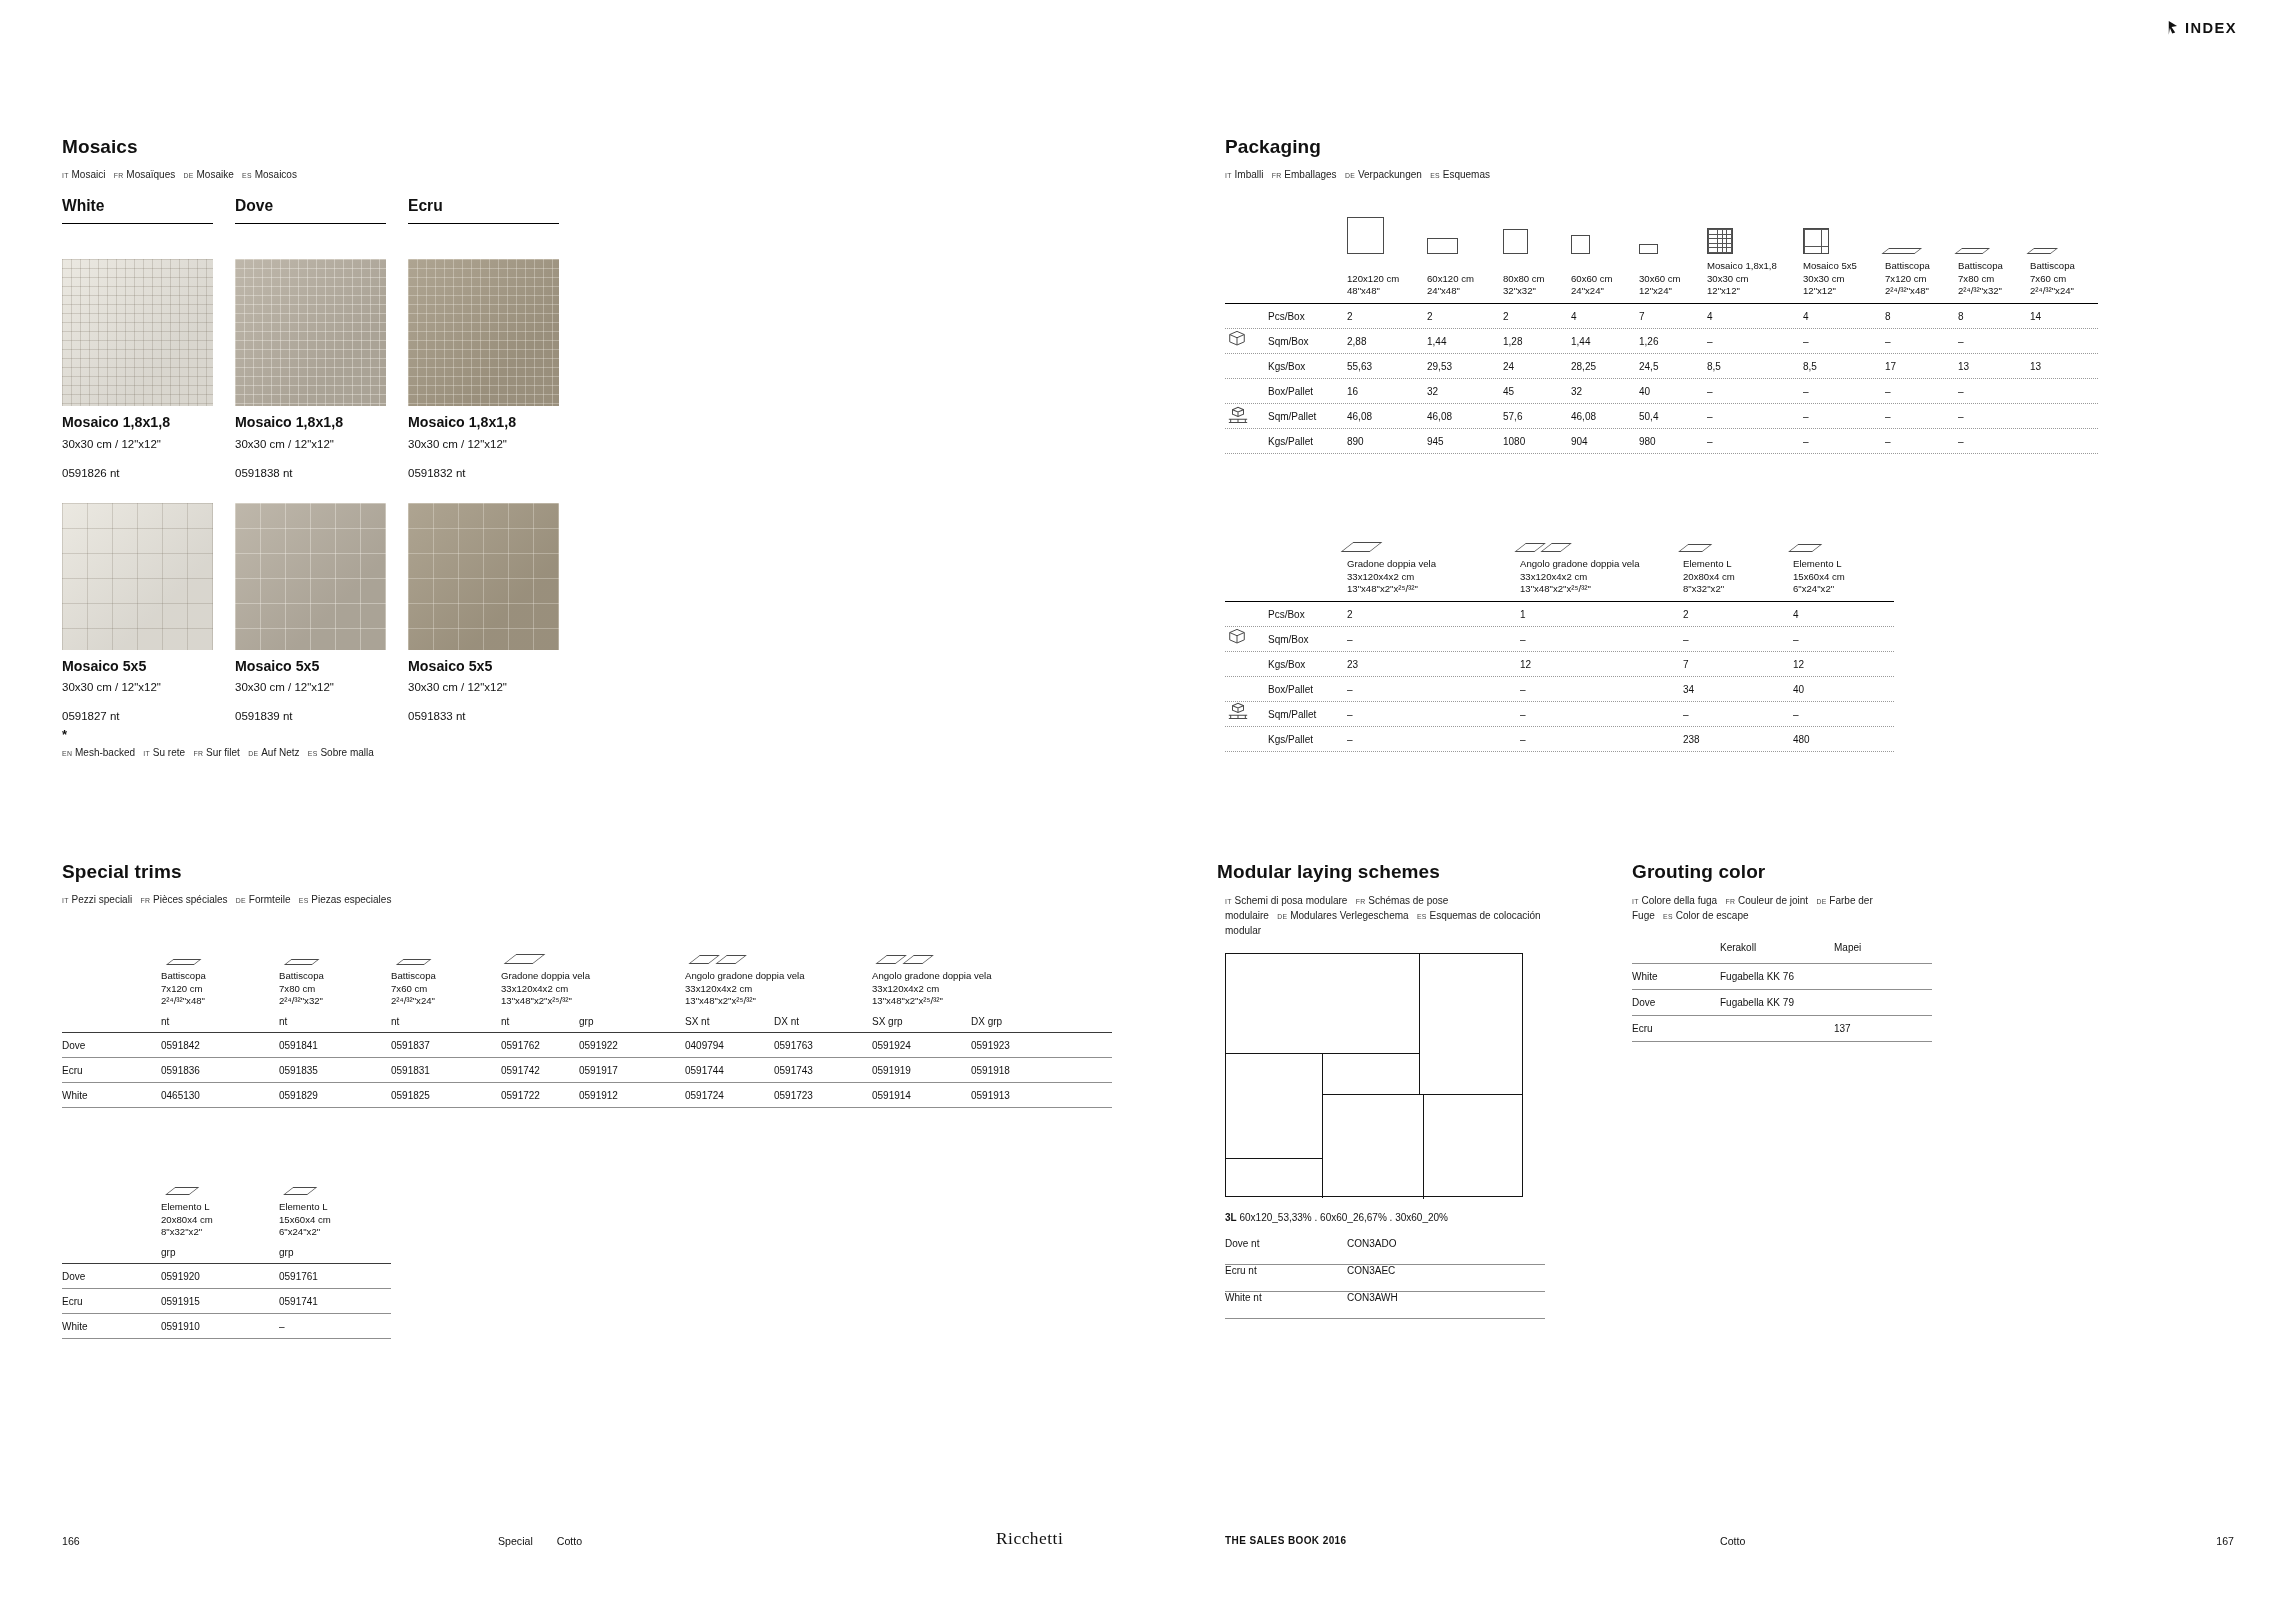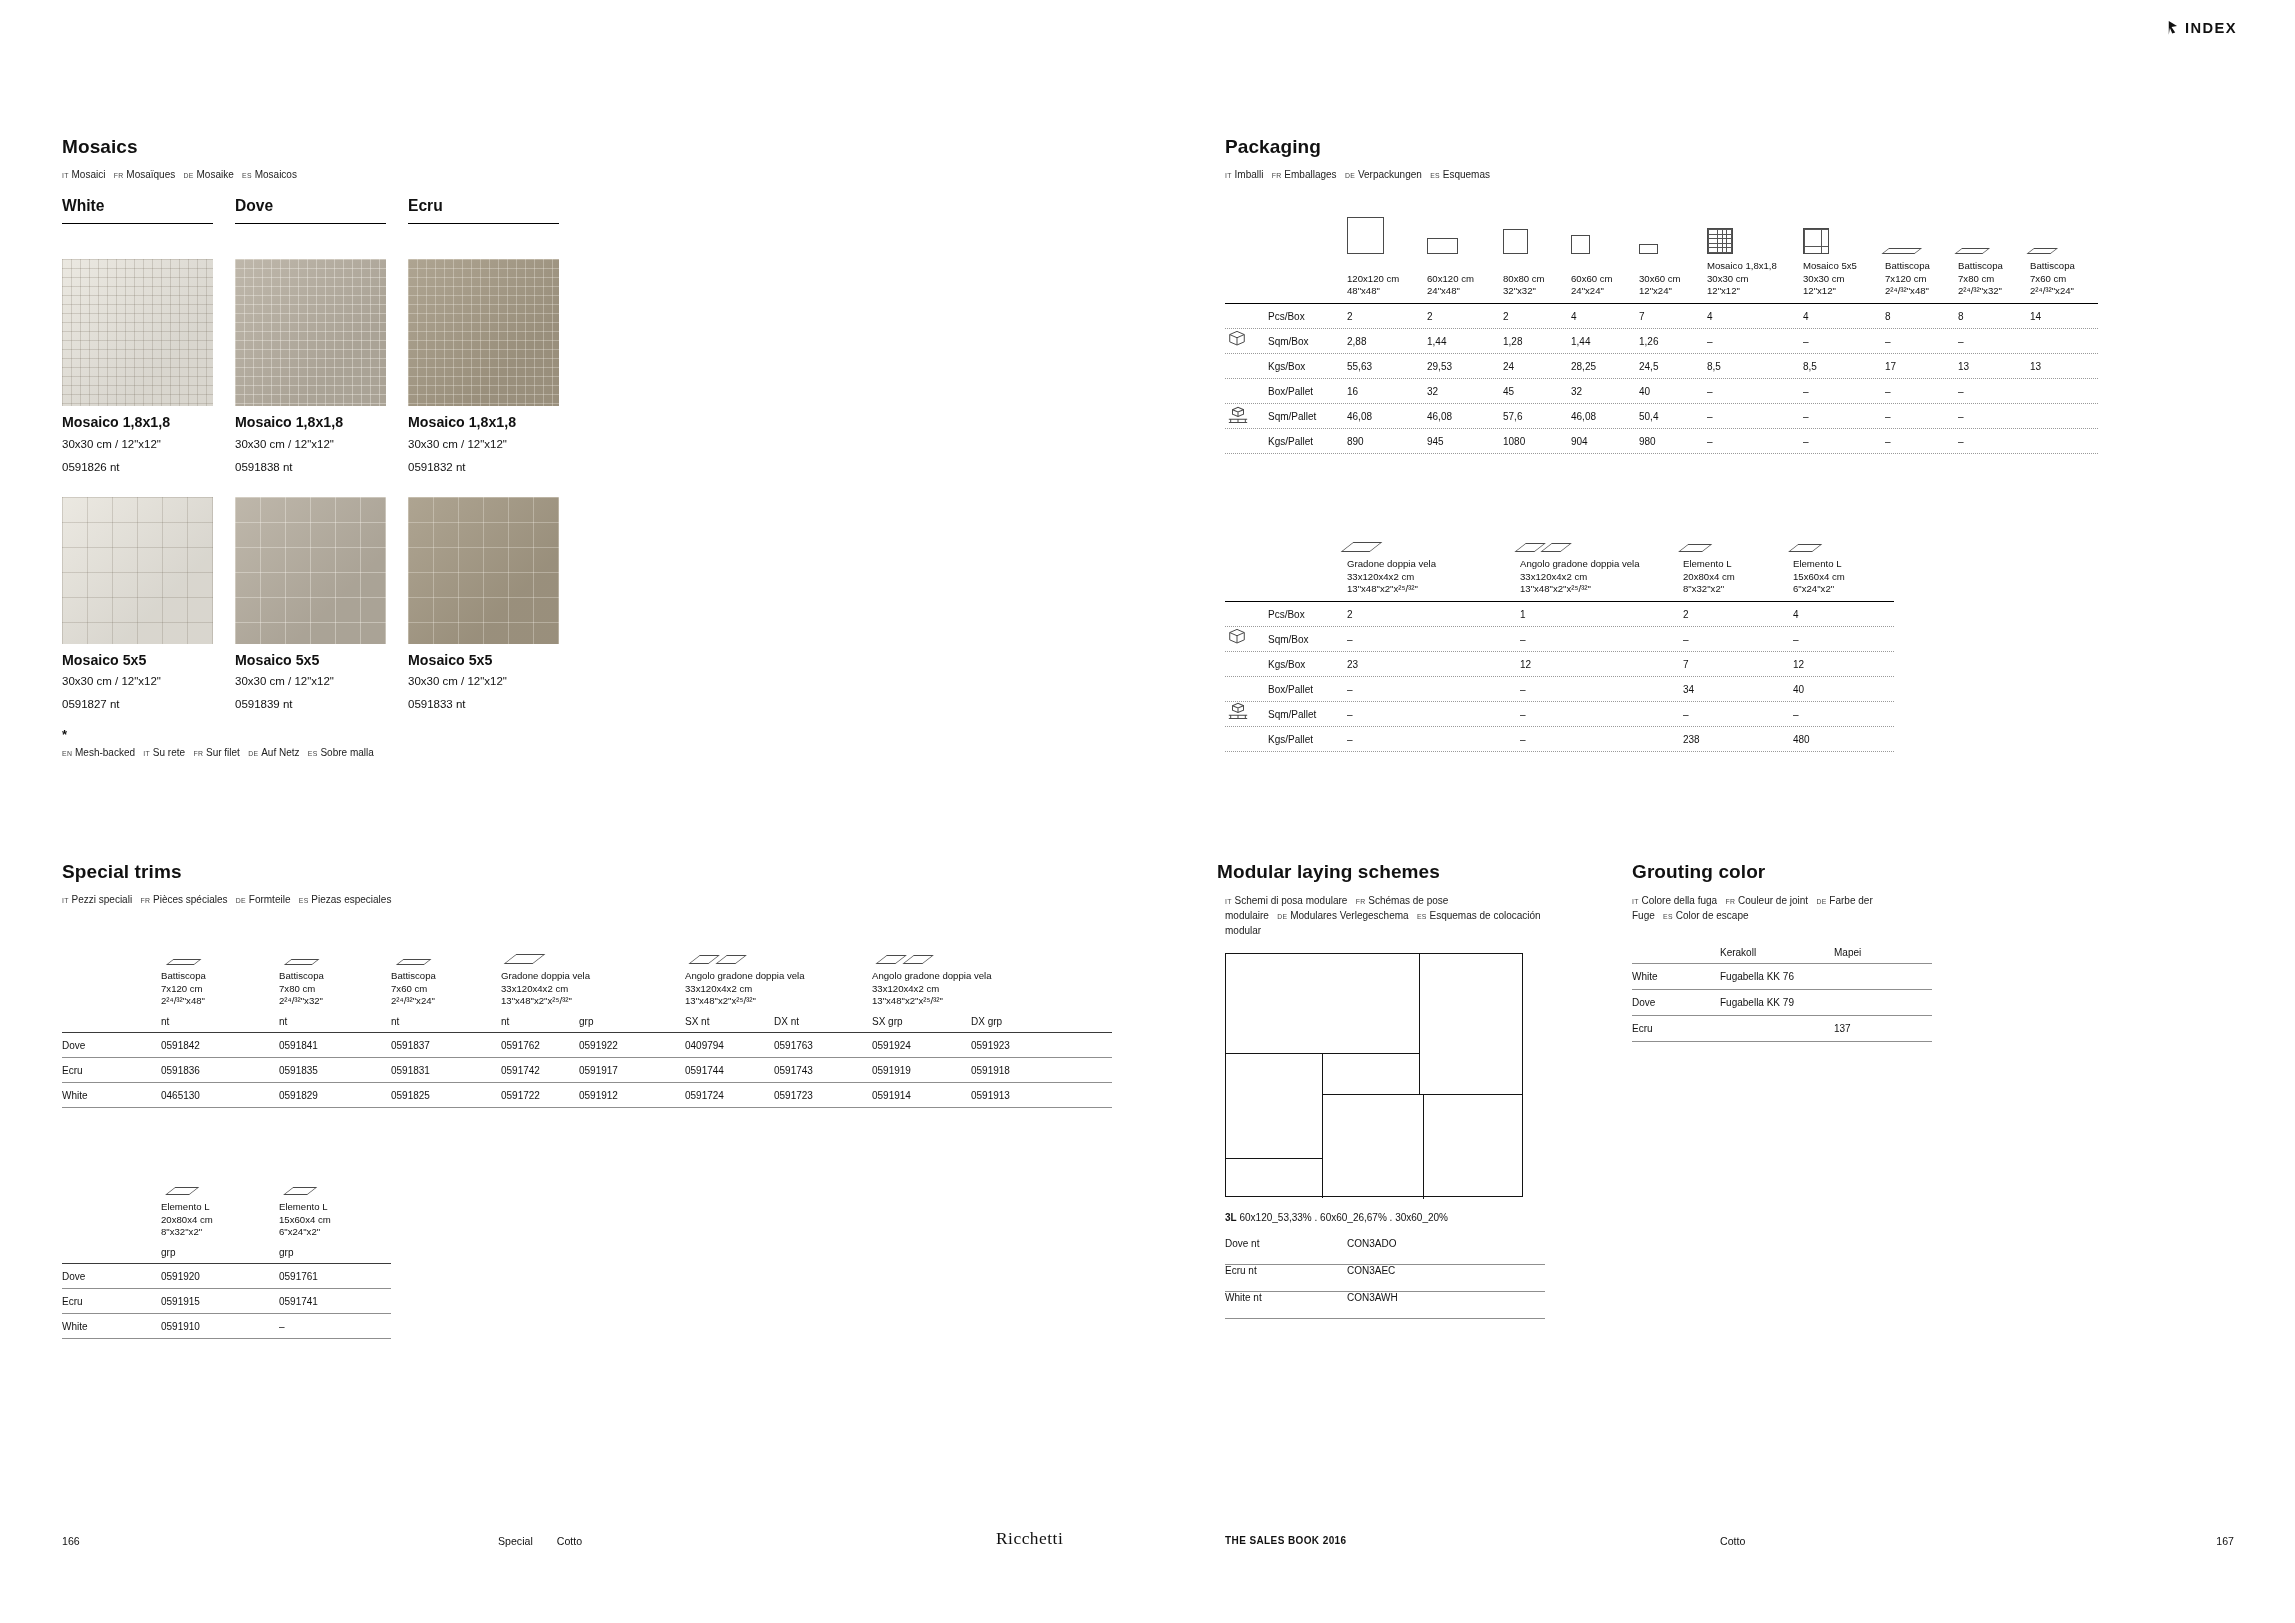"0591826 nt" .ccode { margin-top: 11px -> 17px }
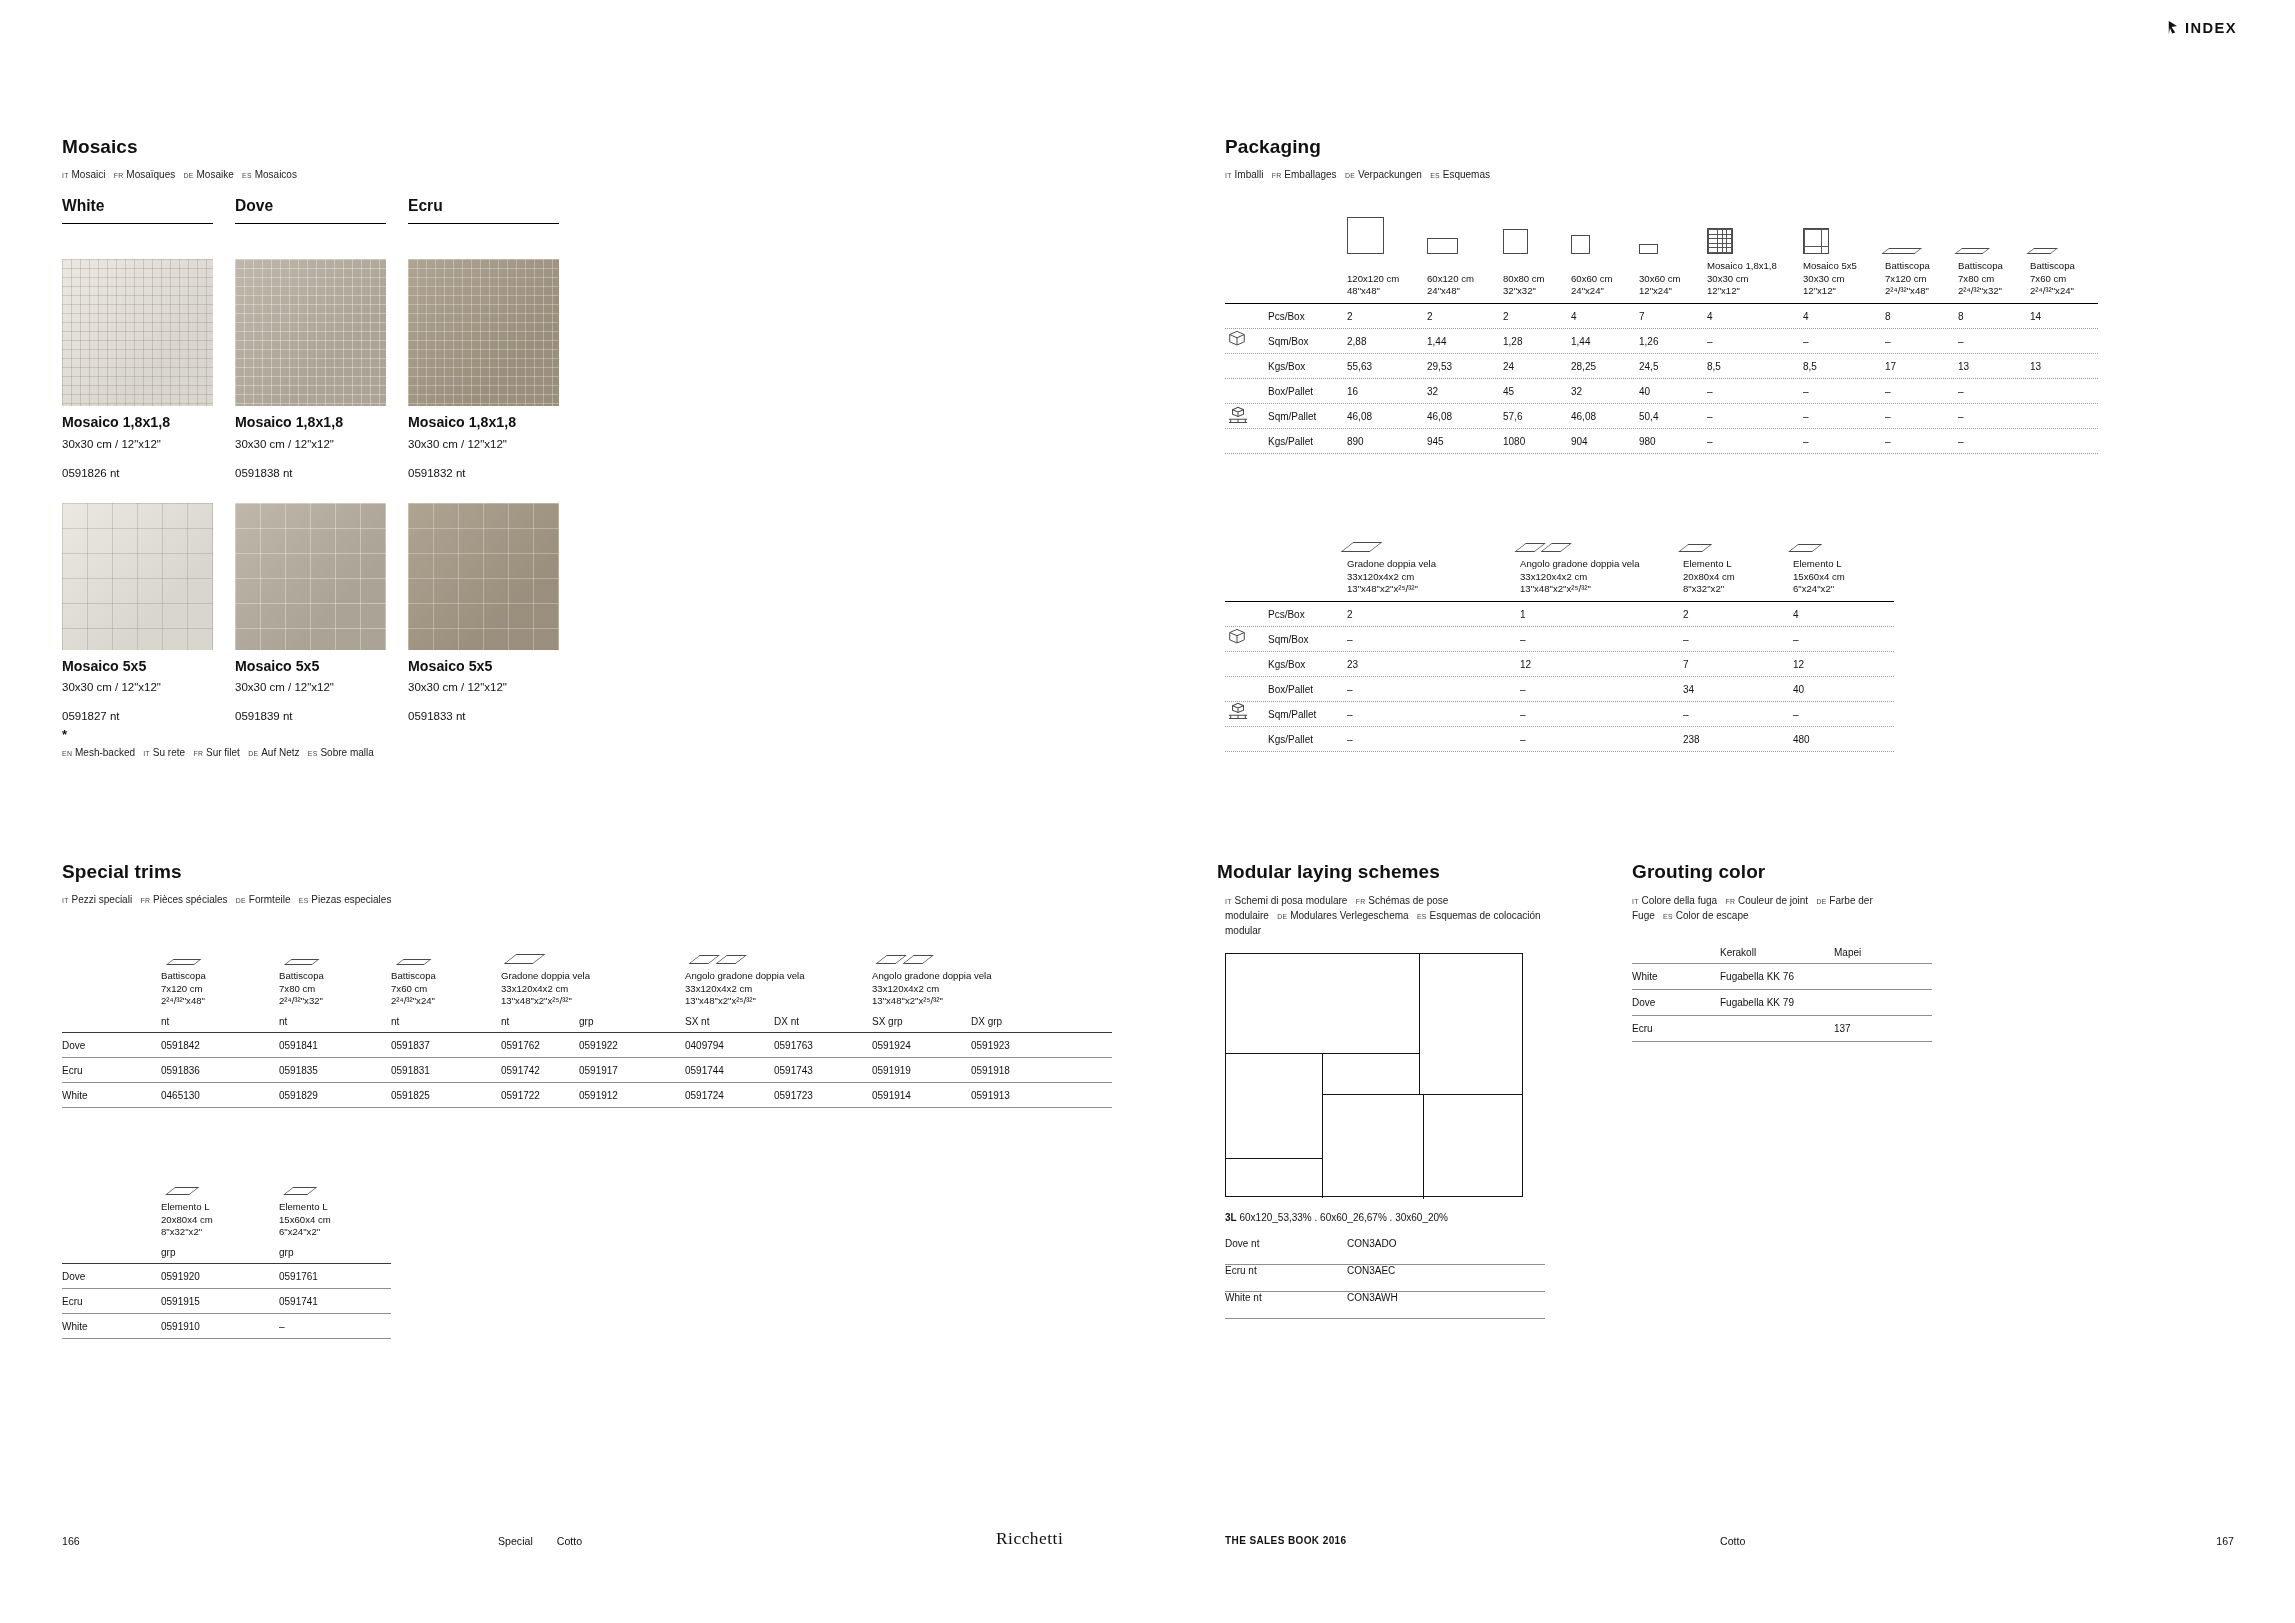"Kerakoll" .g-head { align-items: center -> flex-start }
